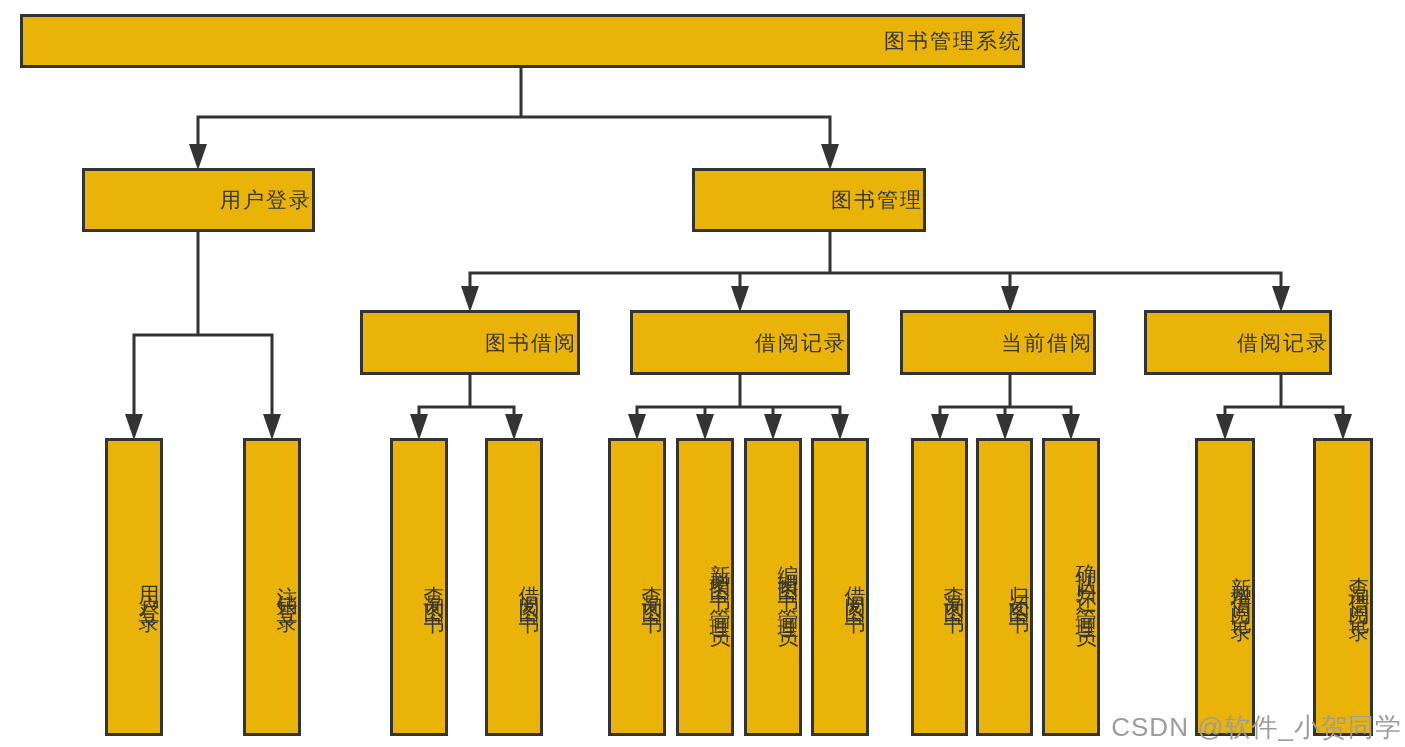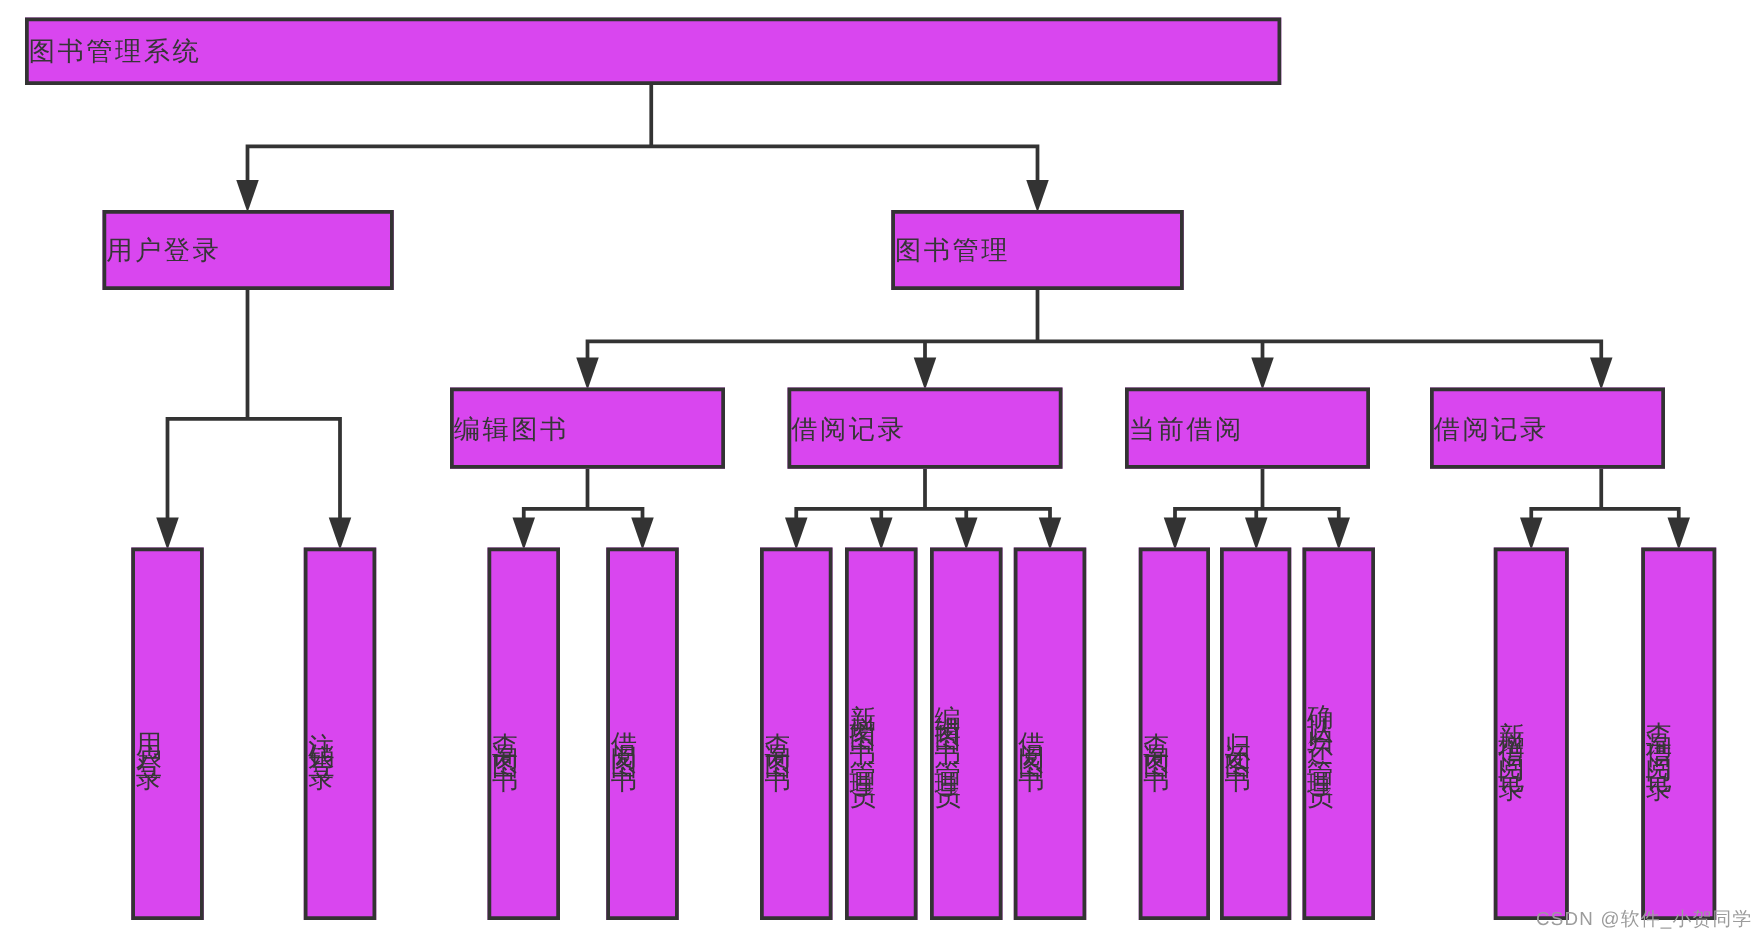"图书管理系统" .node { background: #d946ef -> #eab308; justify-content: flex-start -> flex-end }
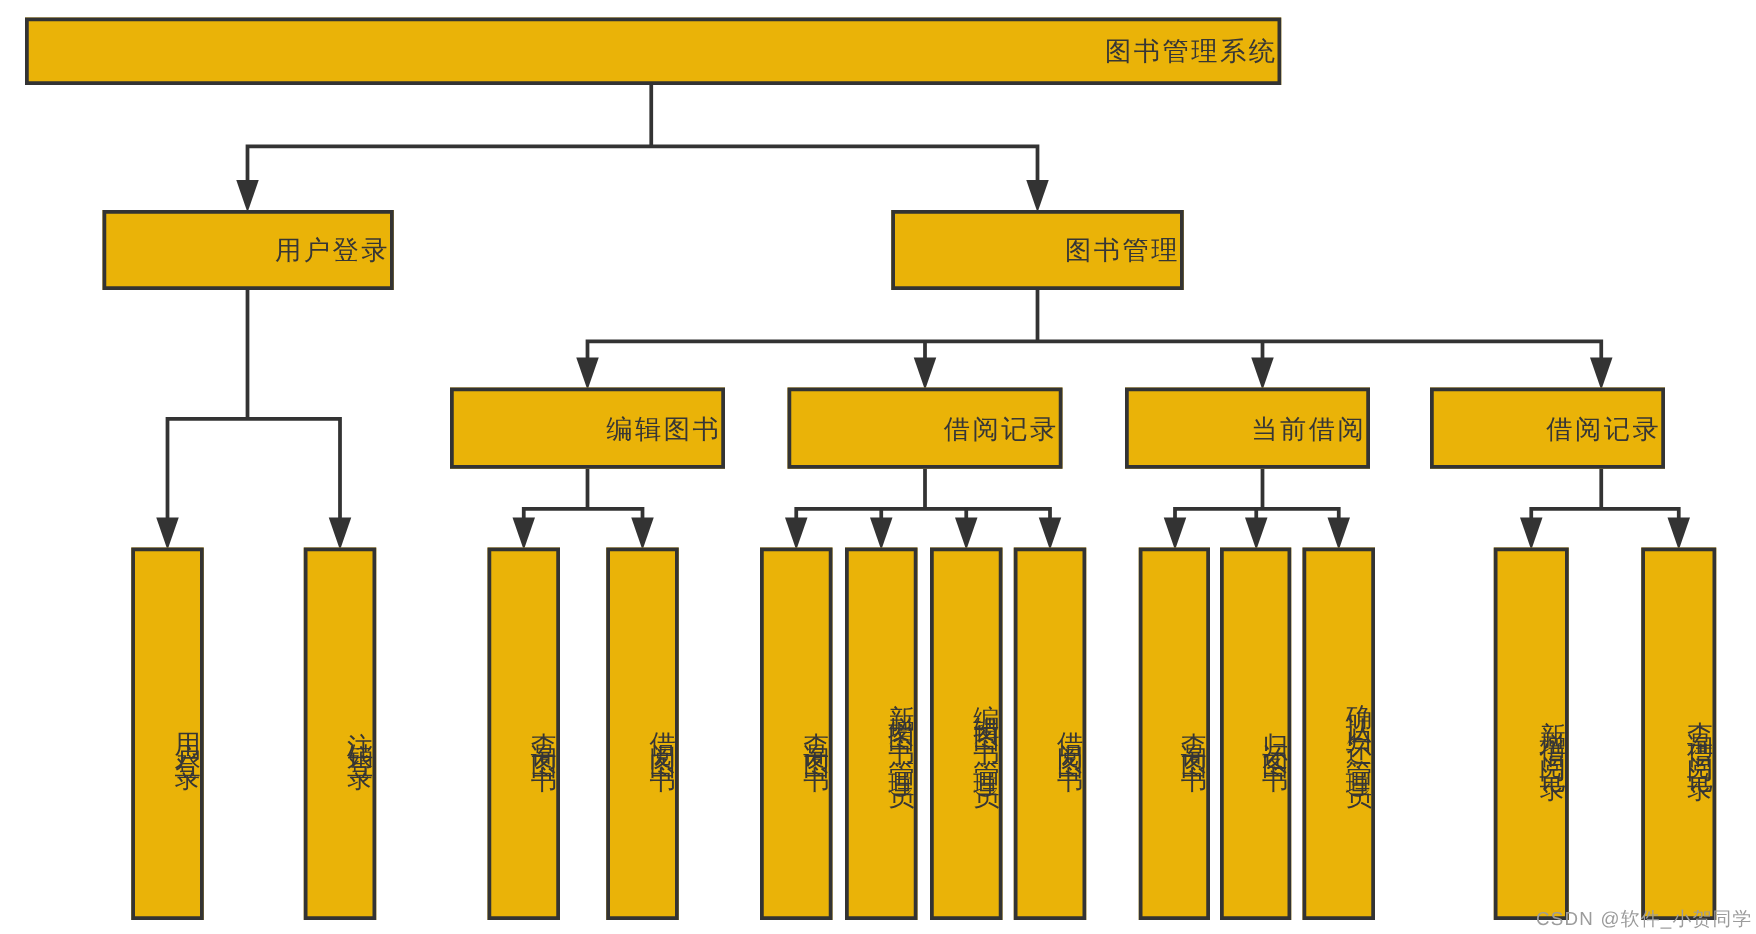"图书管理" div.node { left: 713px -> 692px }
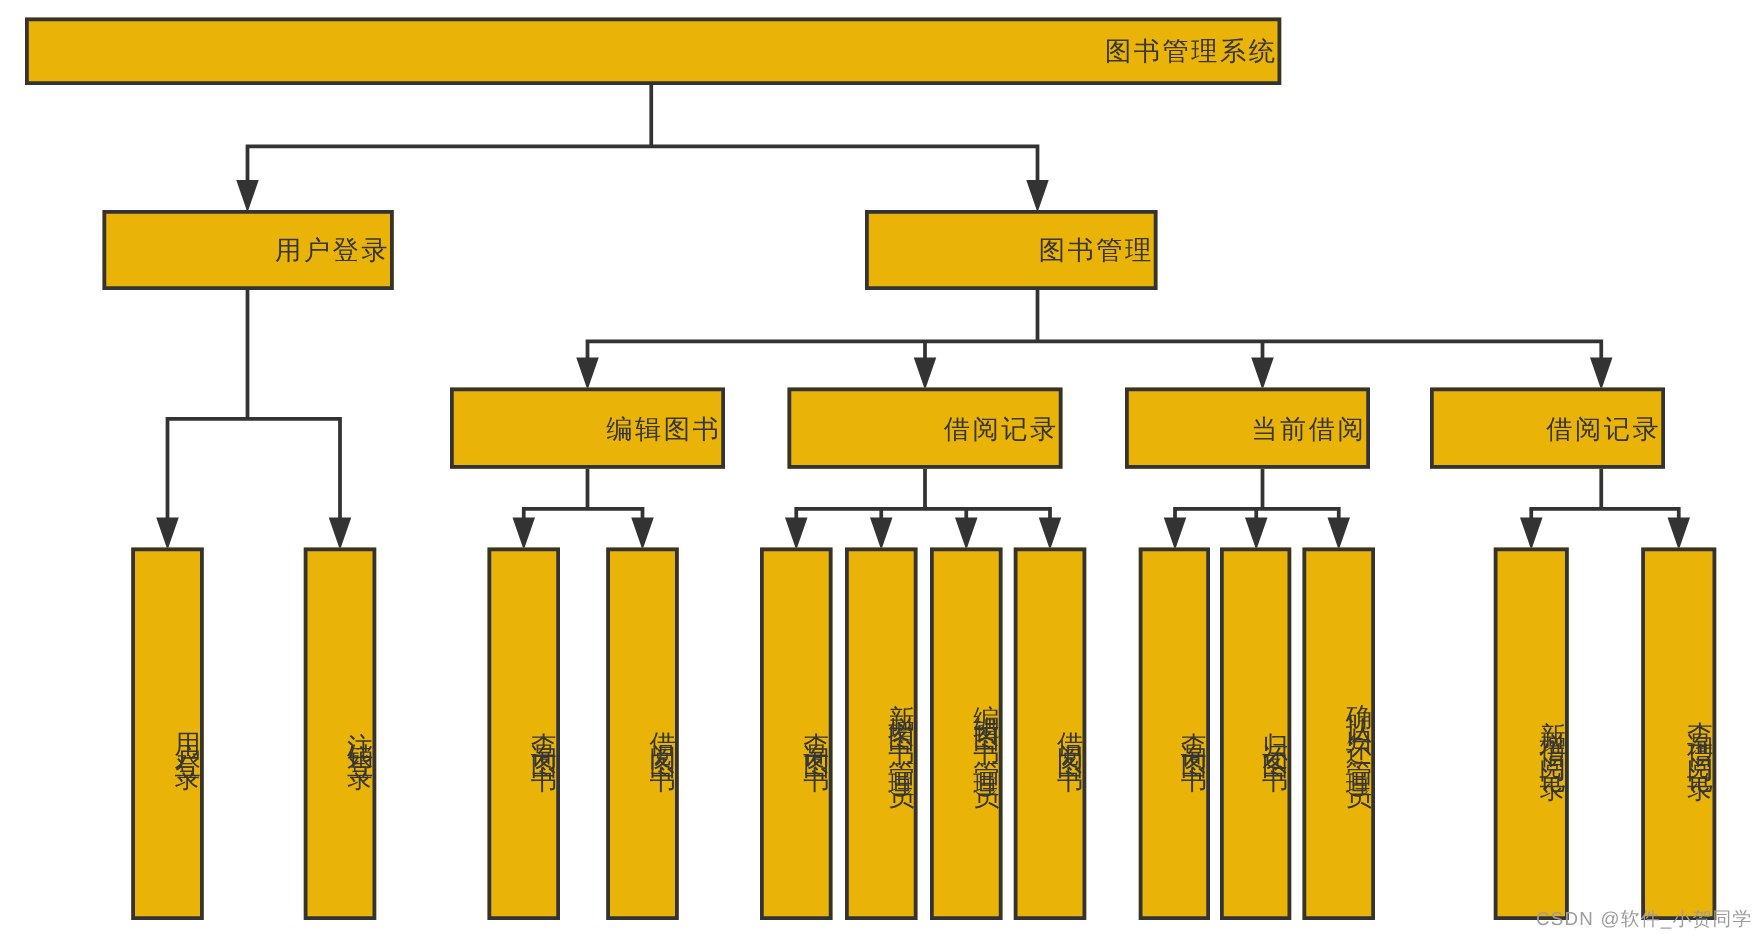"编辑图书" span { text: 编辑图书 -> 图书借阅 }
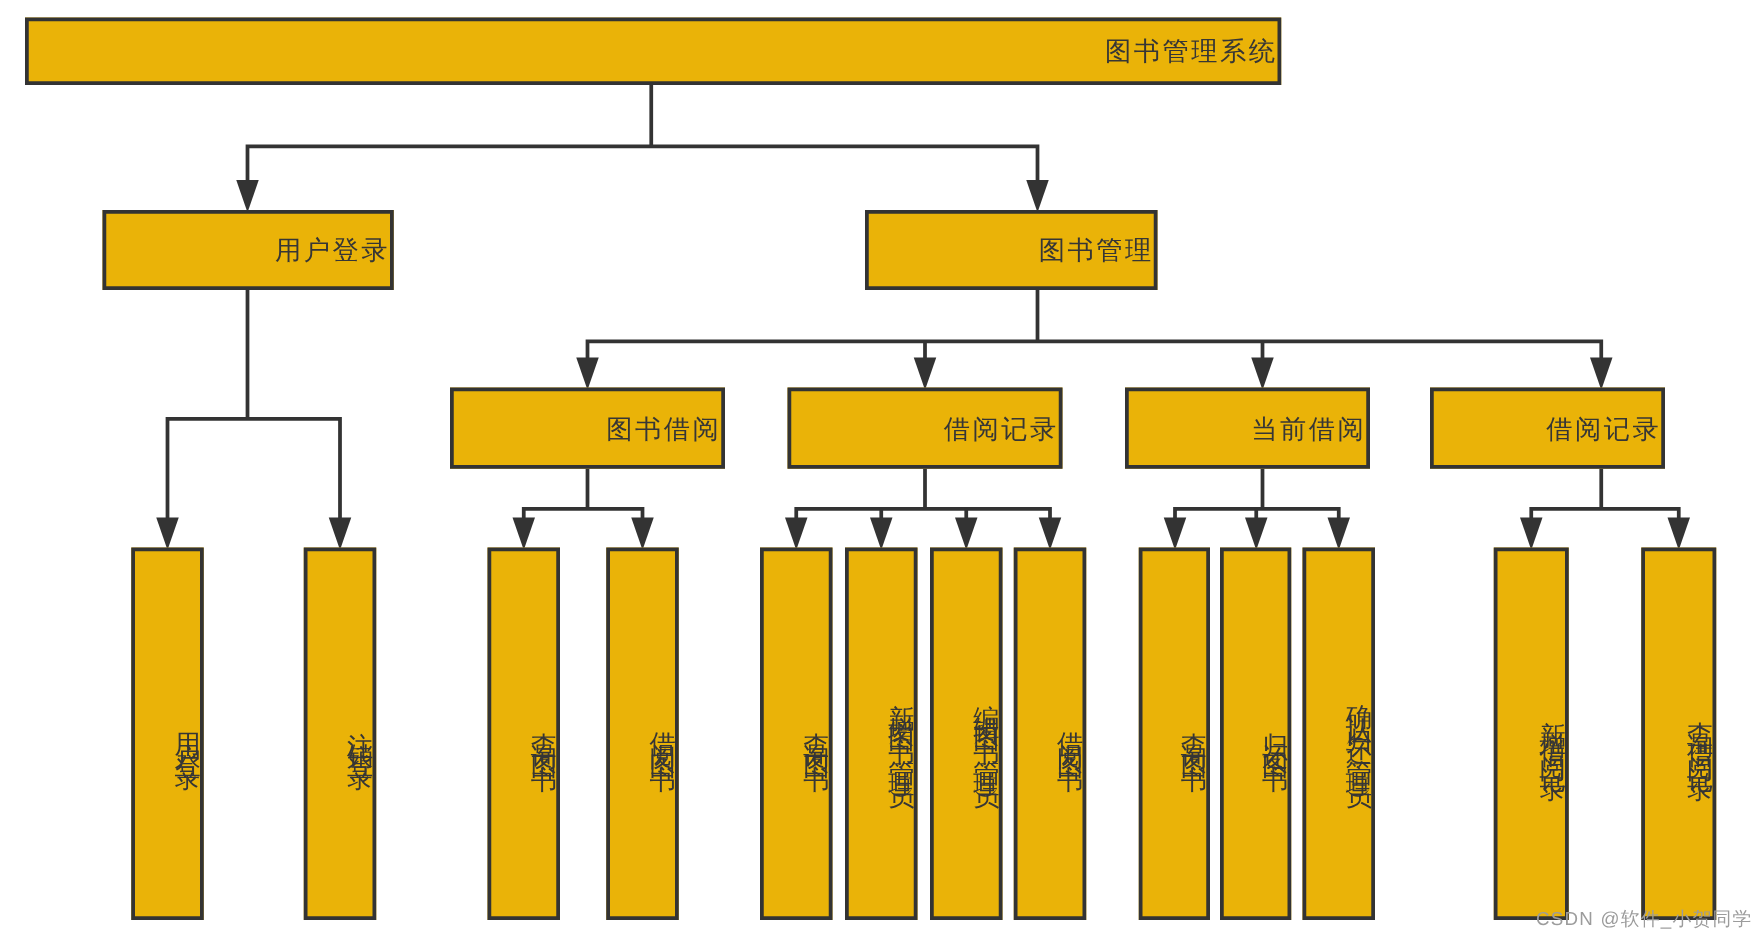"CSDN @软件_小贺同学" .watermark { font-size: 15px -> 26px }
